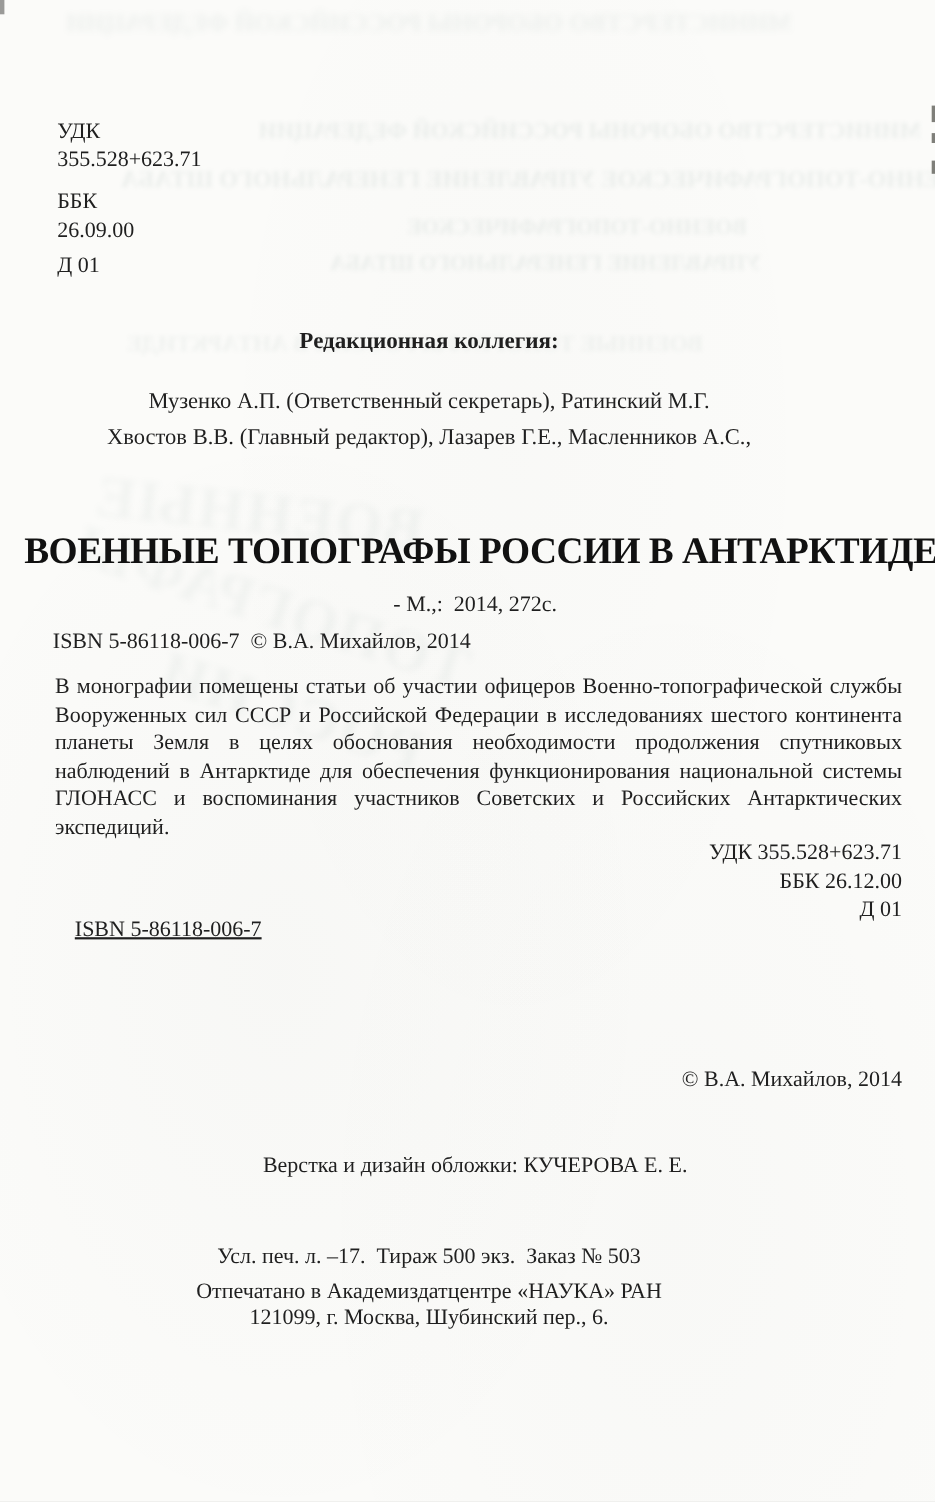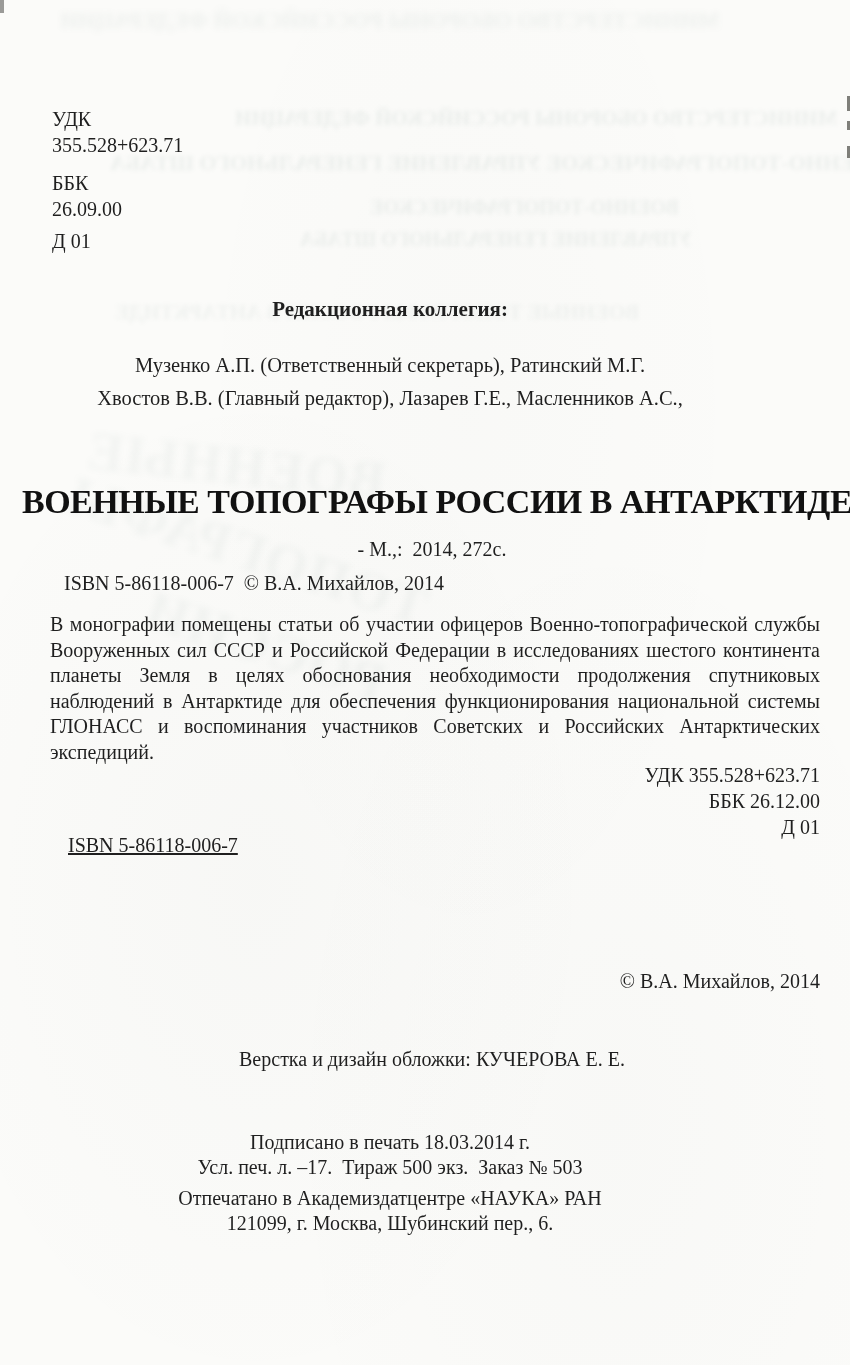"ISBN 5-86118-006-7 © В.А. Михайлов," .isbn-line { left: 64px -> 48px }
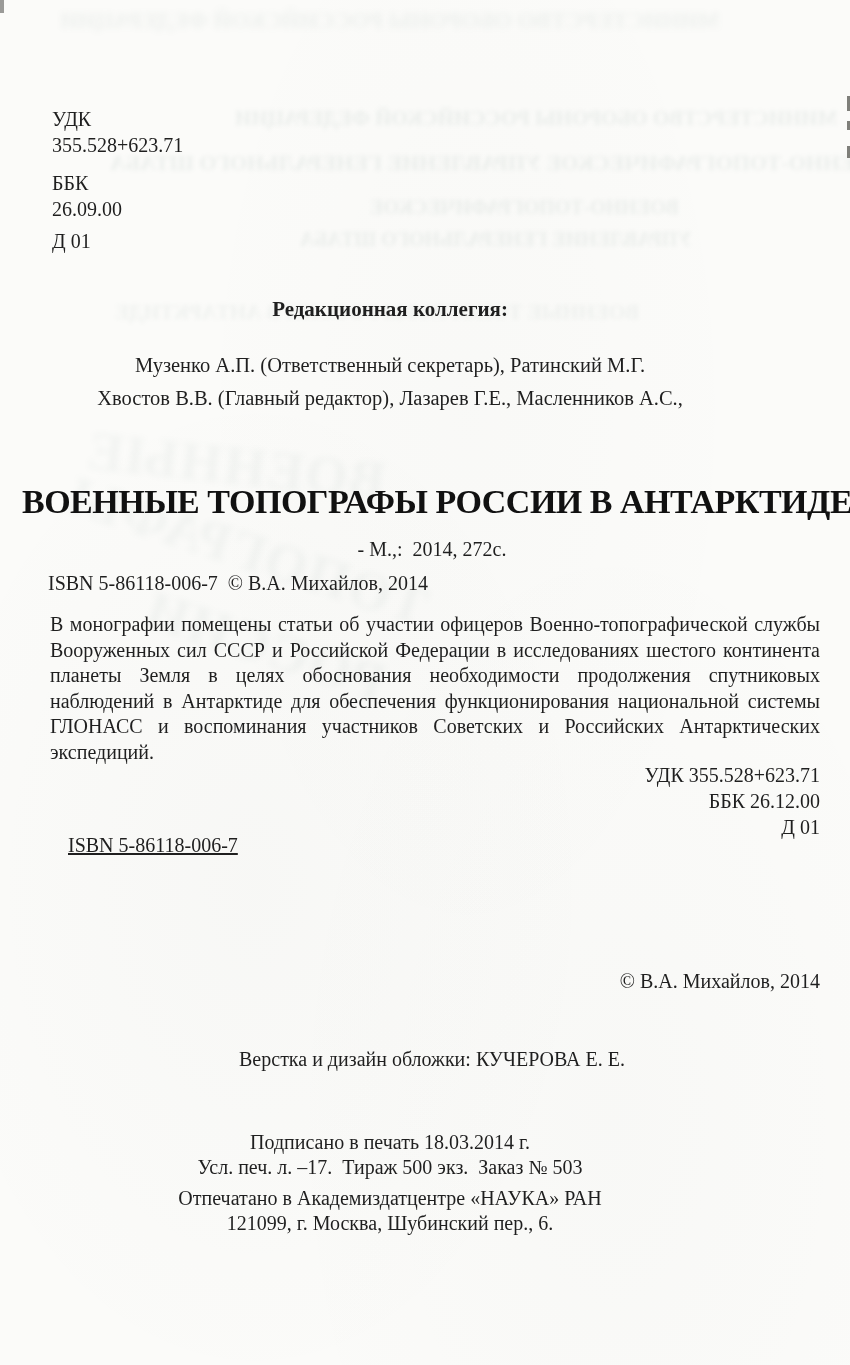"Подписано в печать 18.03.2014 г." div { html: <div>Подписано в печать 18.03.2014 г.</div> -> none }
